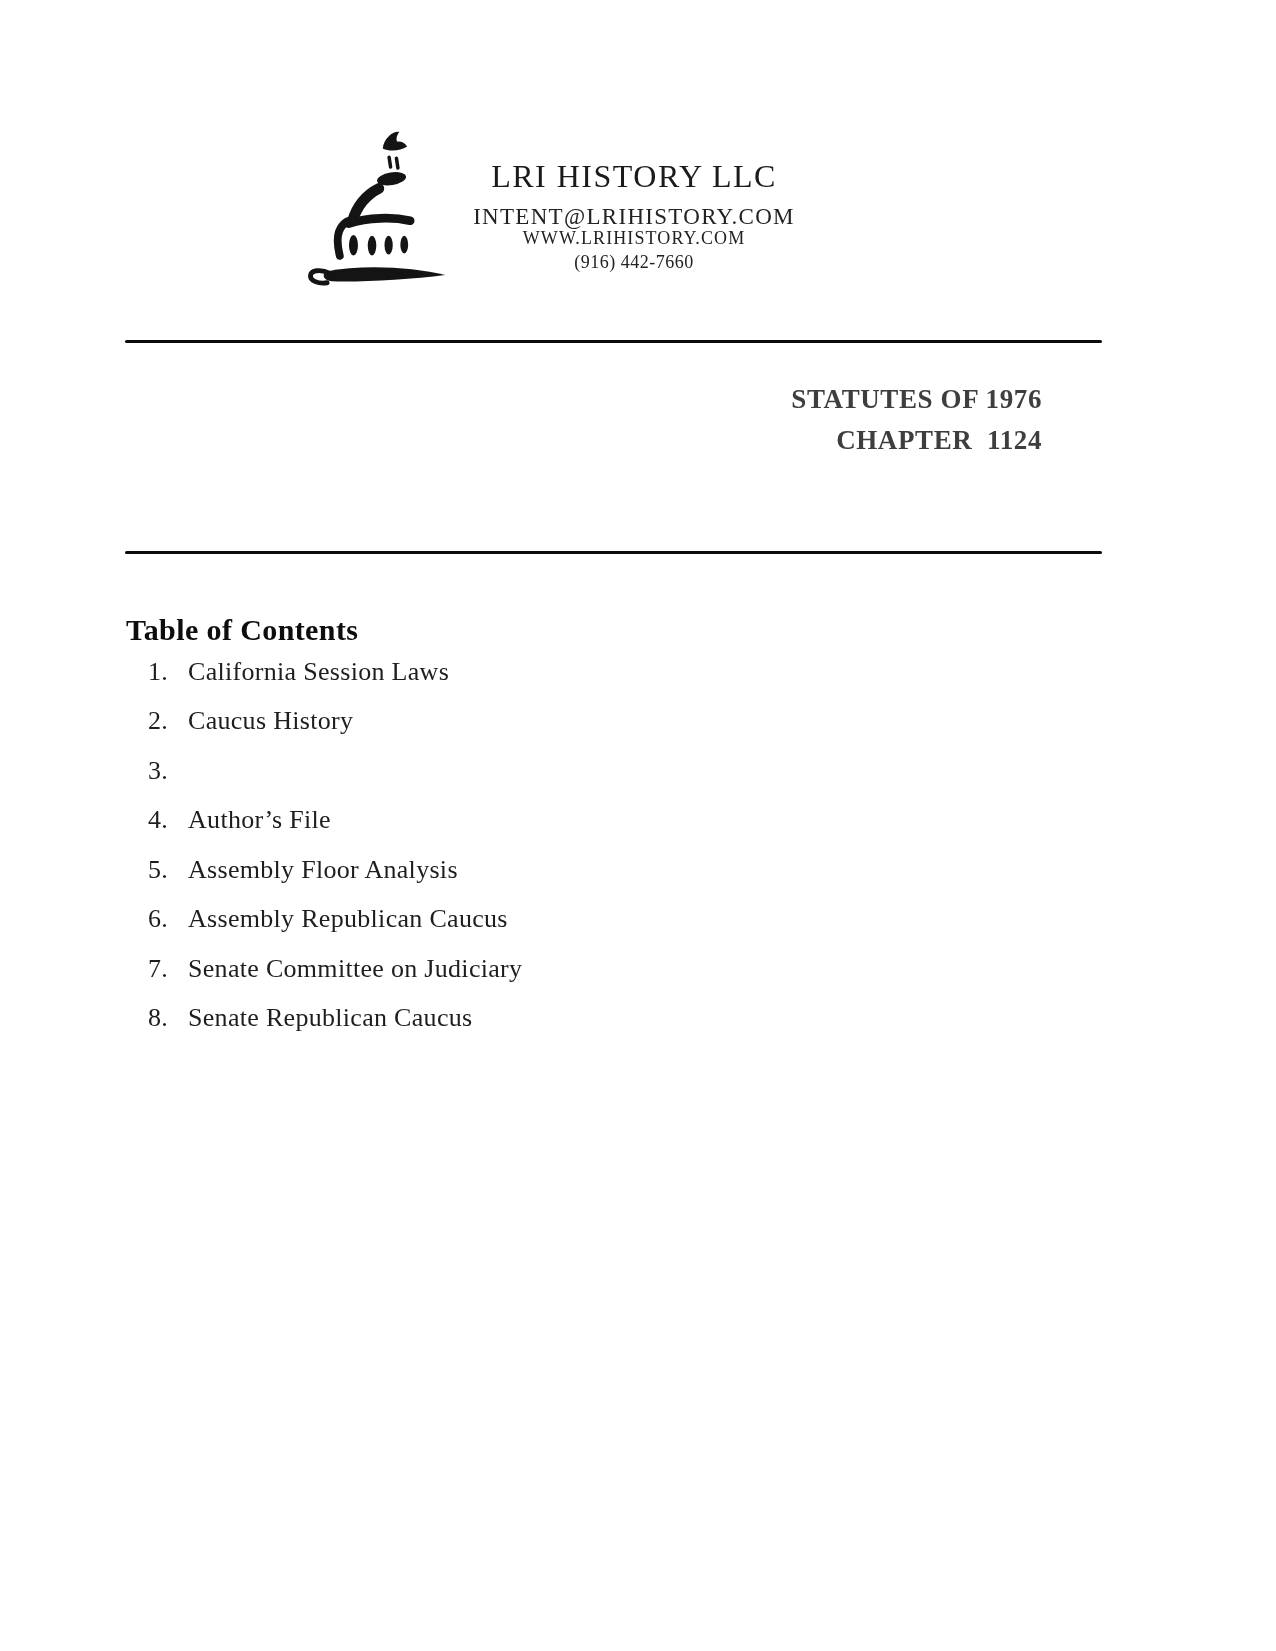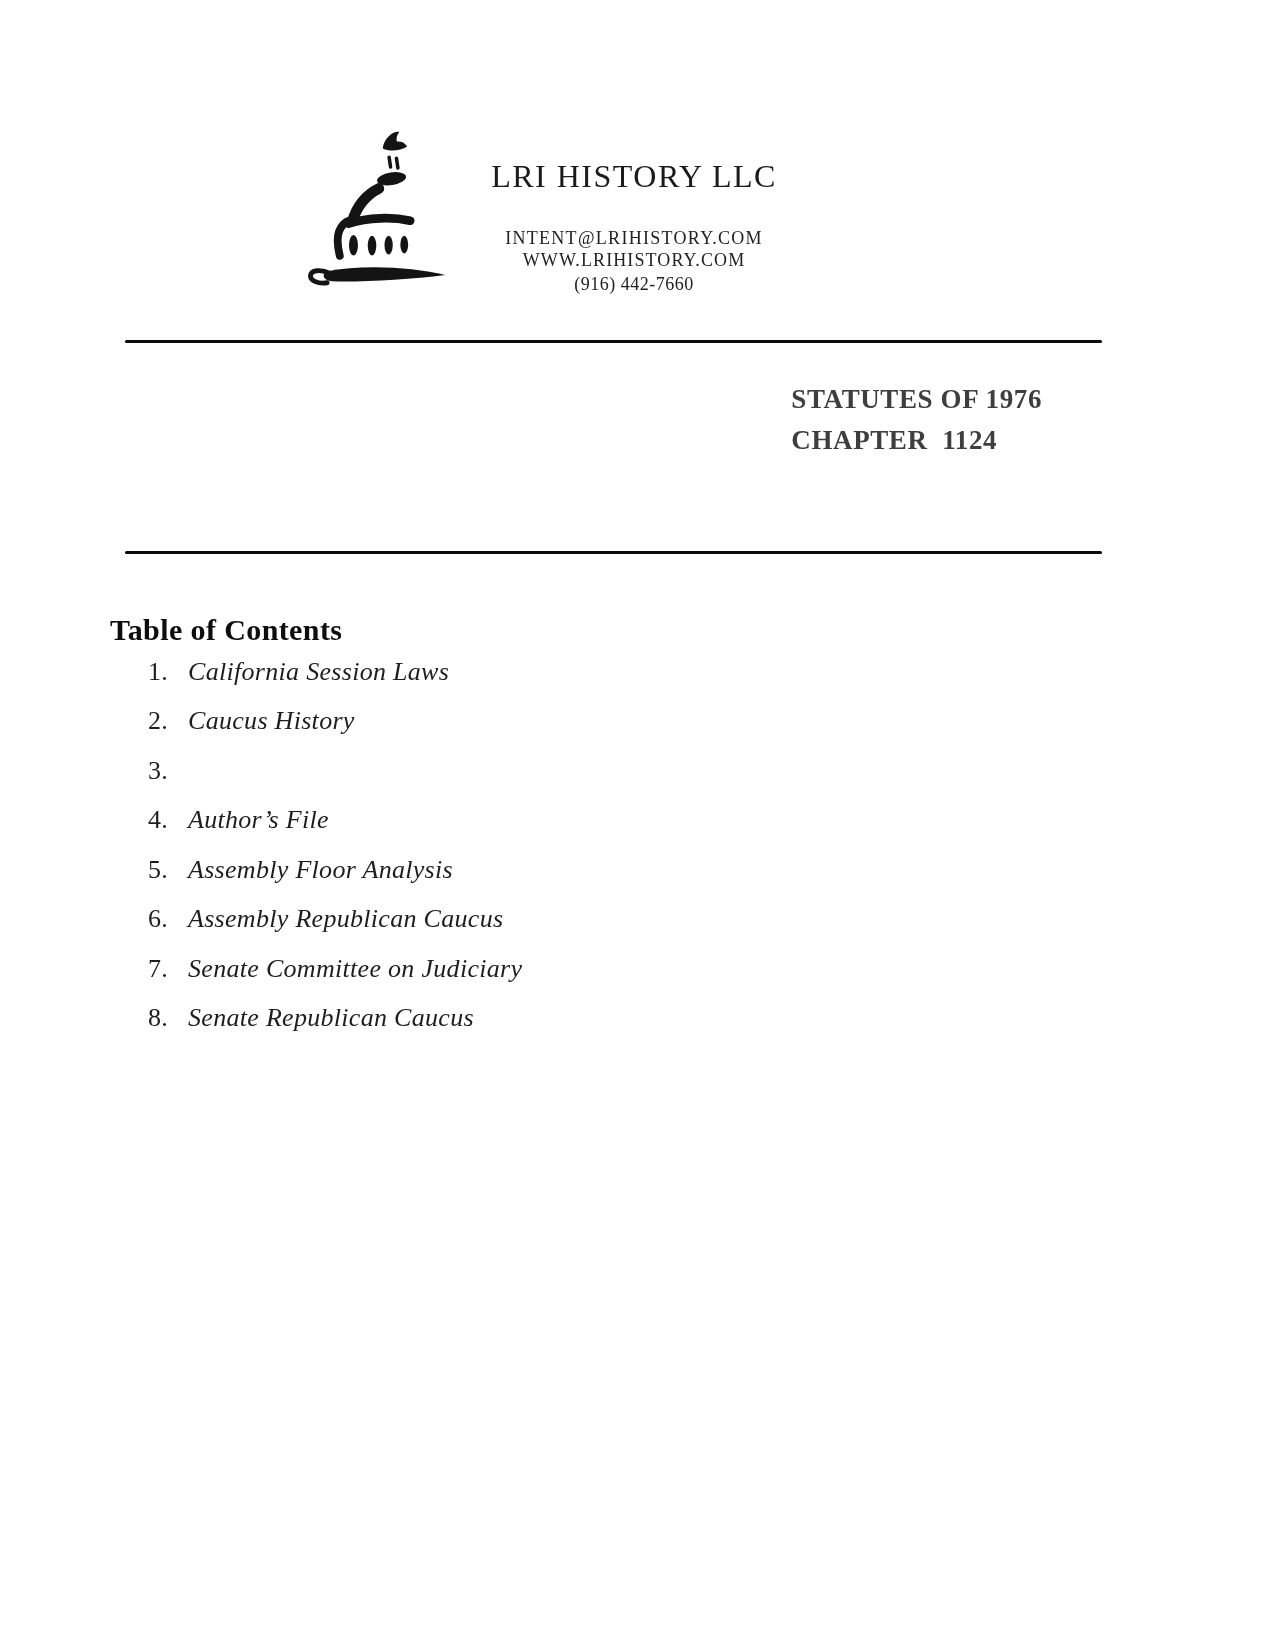"INTENT@LRIHISTORY.COM" .email { font-size: 18px -> 23px; margin-top: 37px -> 15px }
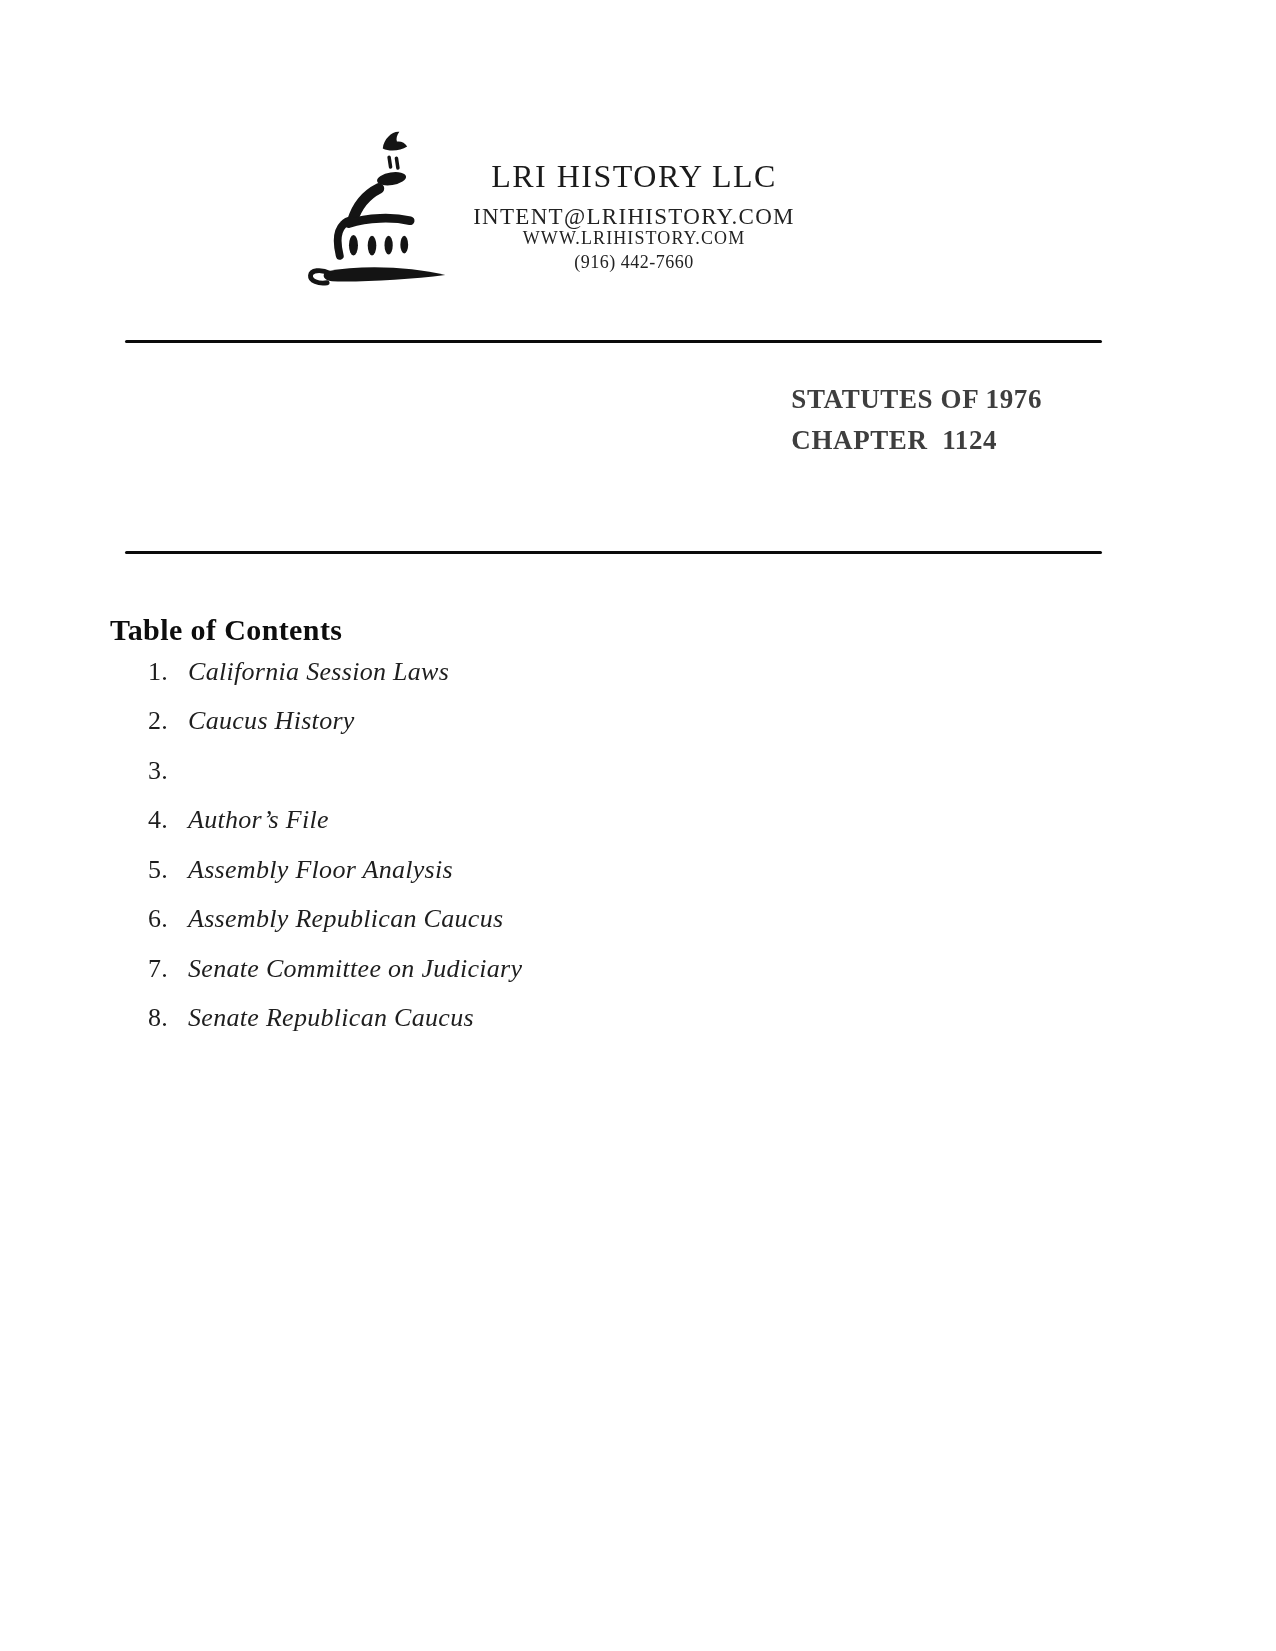"STATUTES OF 1976" .ref-block { text-align: left -> right }
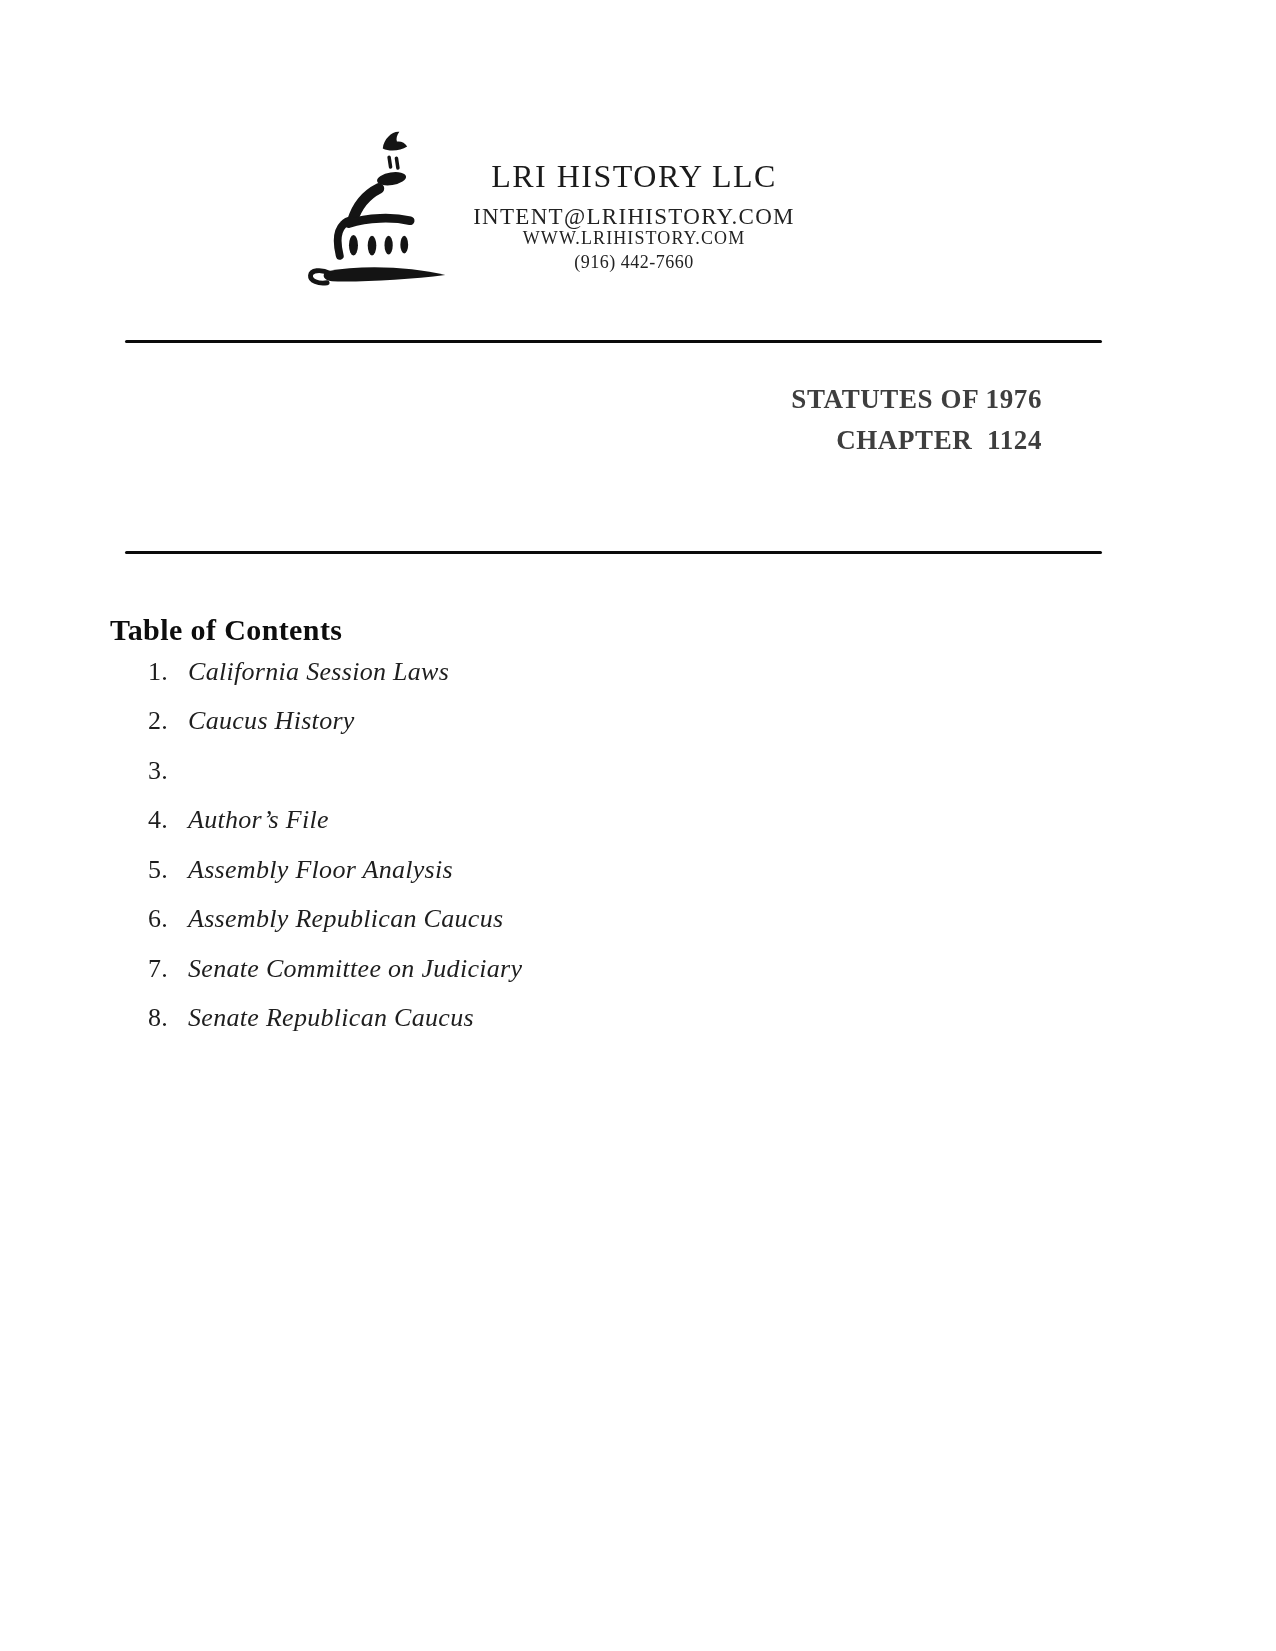"Table of Contents" .toc-heading { left: 110px -> 126px }
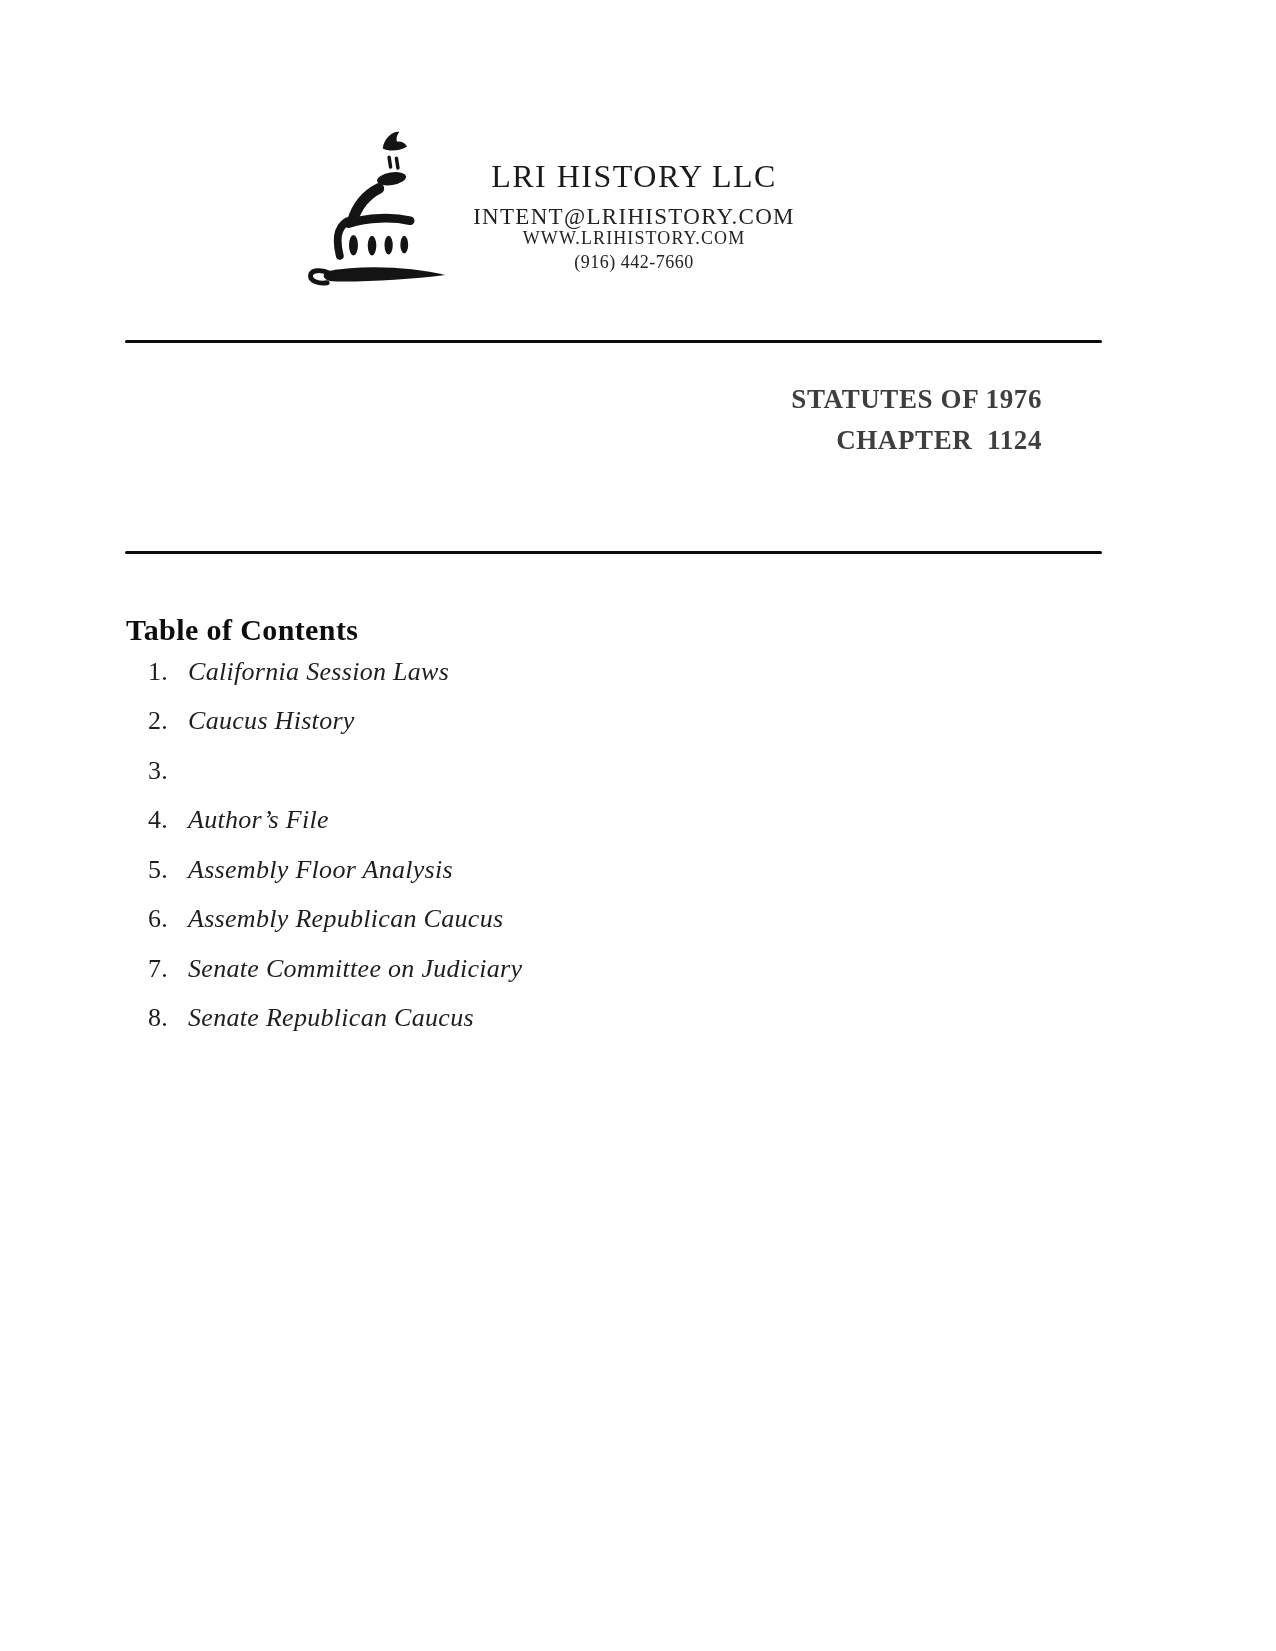"California Session Laws" .toc-item .label { font-style: italic -> none }
